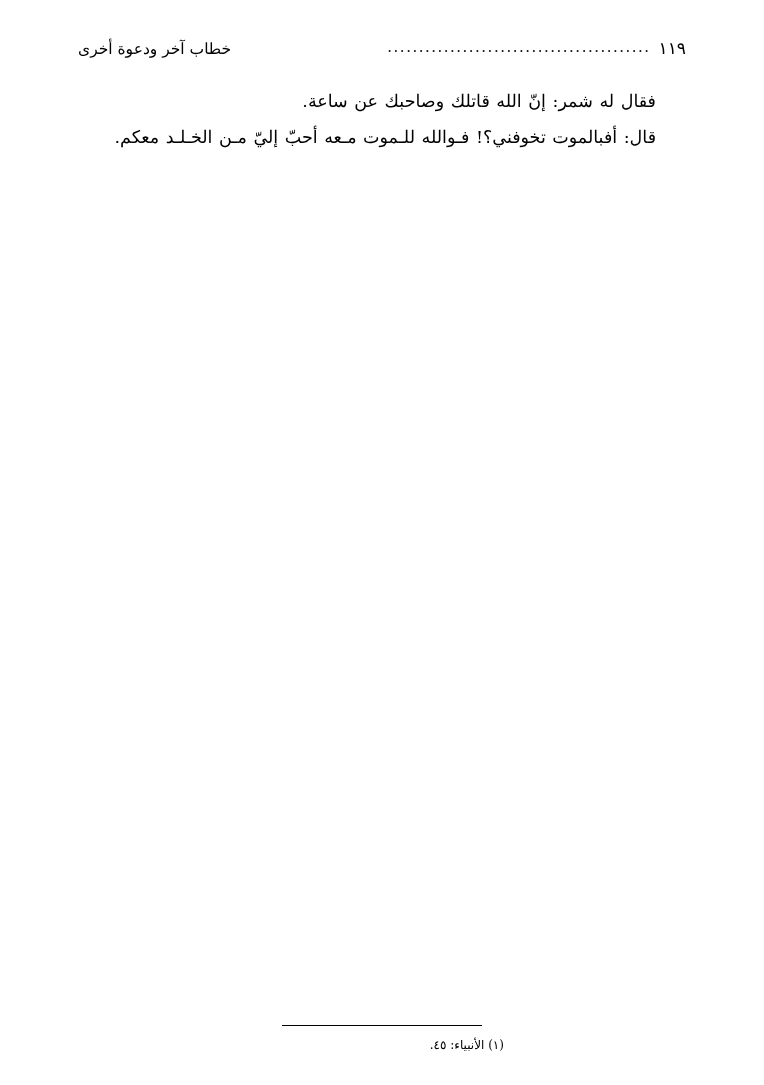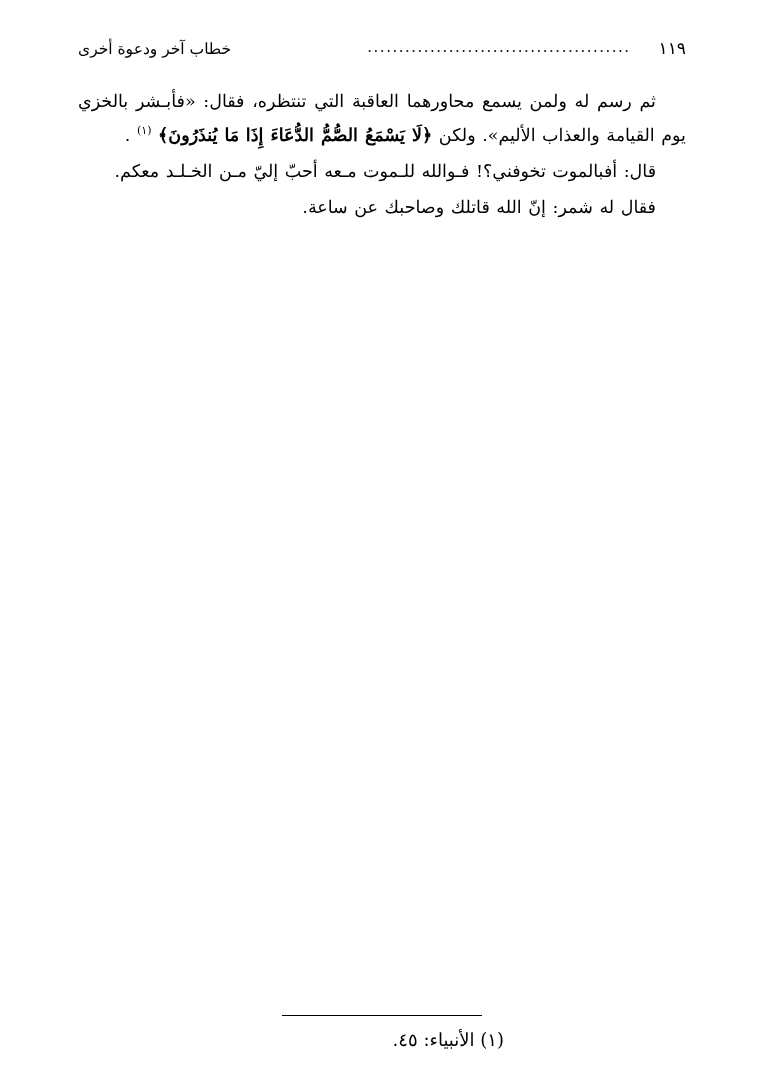"خطاب آخر ودعوة أخرى" .header { gap: 24px -> 4px }
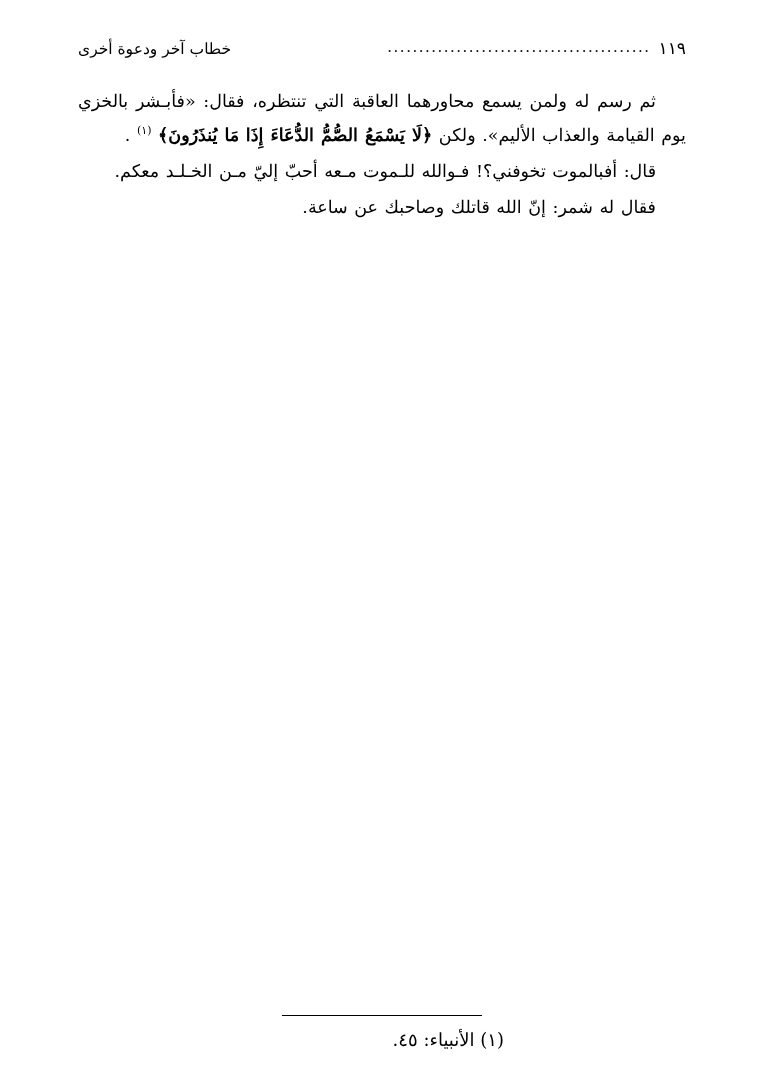"ثم رسم له ولمن يسمع" p.para { html: <p> <span>ثم رسم له ولمن يسمع محاورهما العاقبة التي تنتظره، فقال: «فأبـشر</span> <span>بالخزي يوم القيامة والعذاب الأليم». ولكن </span> <span>﴿لَا يَسْمَعُ الصُّمُّ الدُّعَاءَ إِذَا</span> <span>مَا يُنذَرُونَ﴾</span> <span>(١)</span> <span>.</span> </p> -> none }
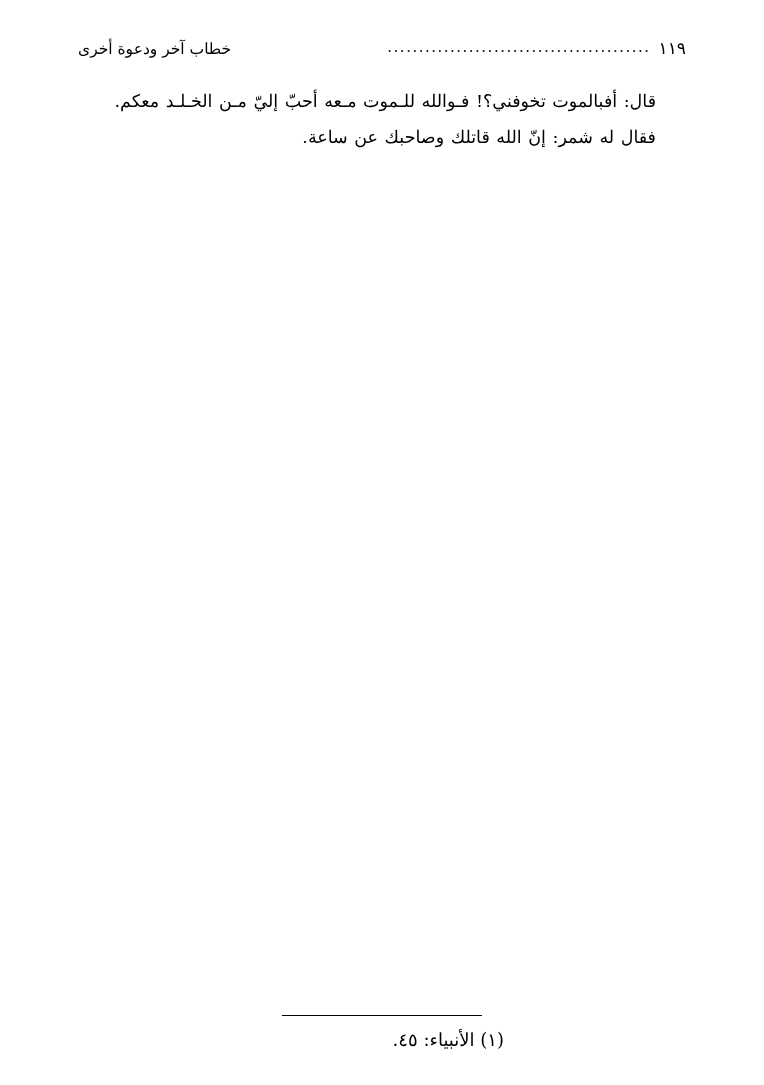"قال: أفبالموت تخوفني؟! فـوالله للـموت" p.para { order: before "فقال له شمر: إنّ الله" -> after "فقال له شمر: إنّ الله" }
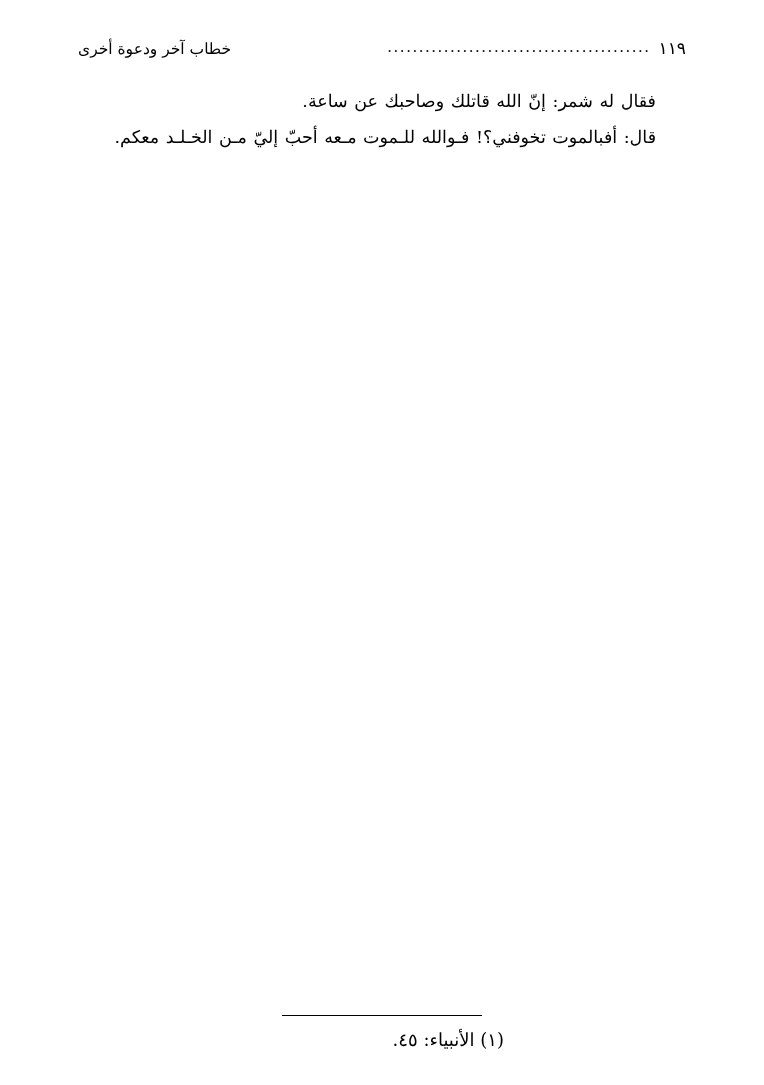"(١) الأنبياء: ٤٥." .footnote { font-size: 18px -> 12px }
